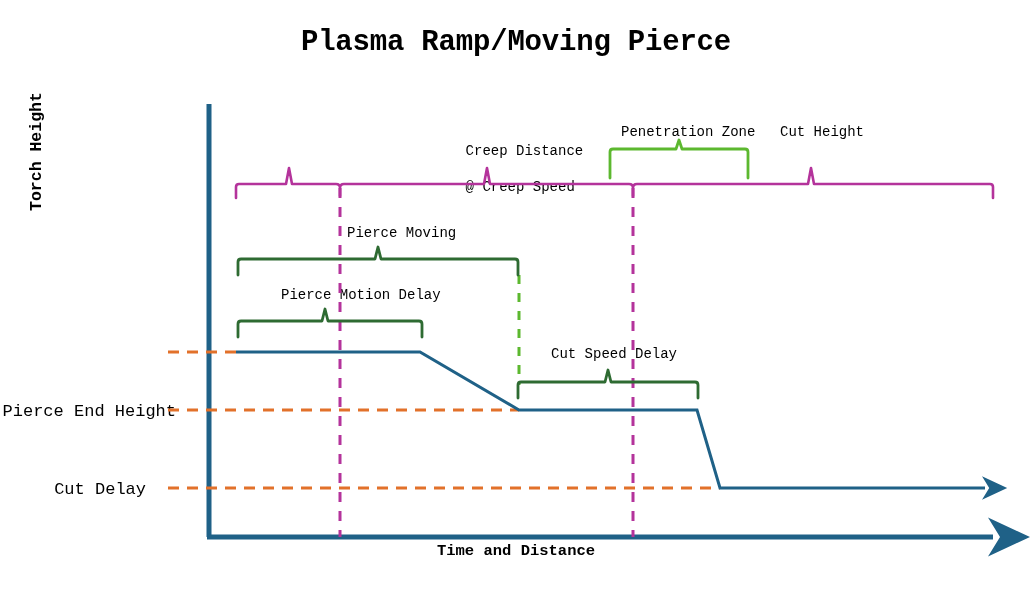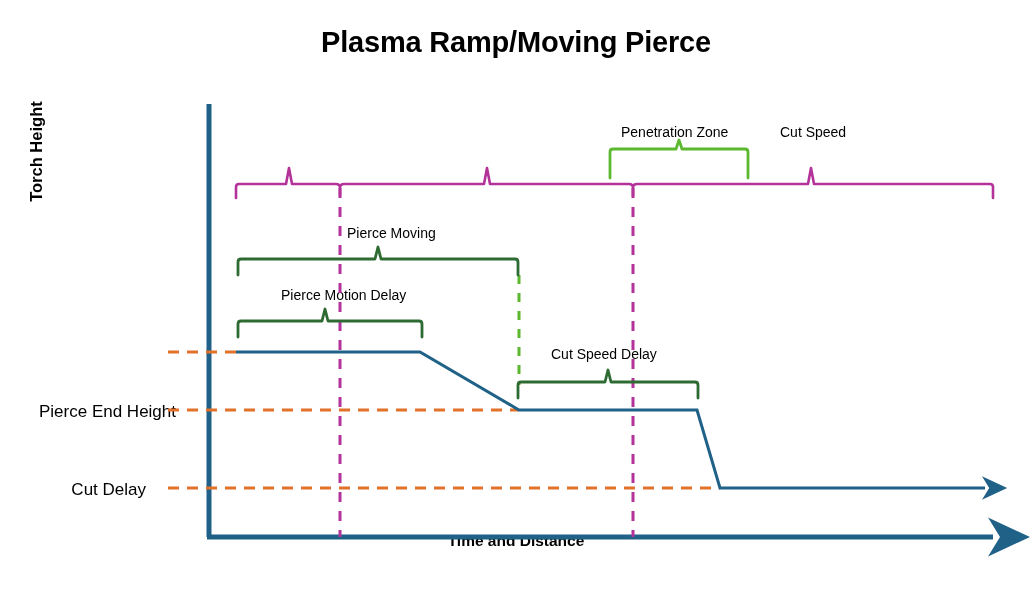"Plasma Ramp/Moving Pierce" #diagram-root { font-family: none -> Liberation Mono, monospace }
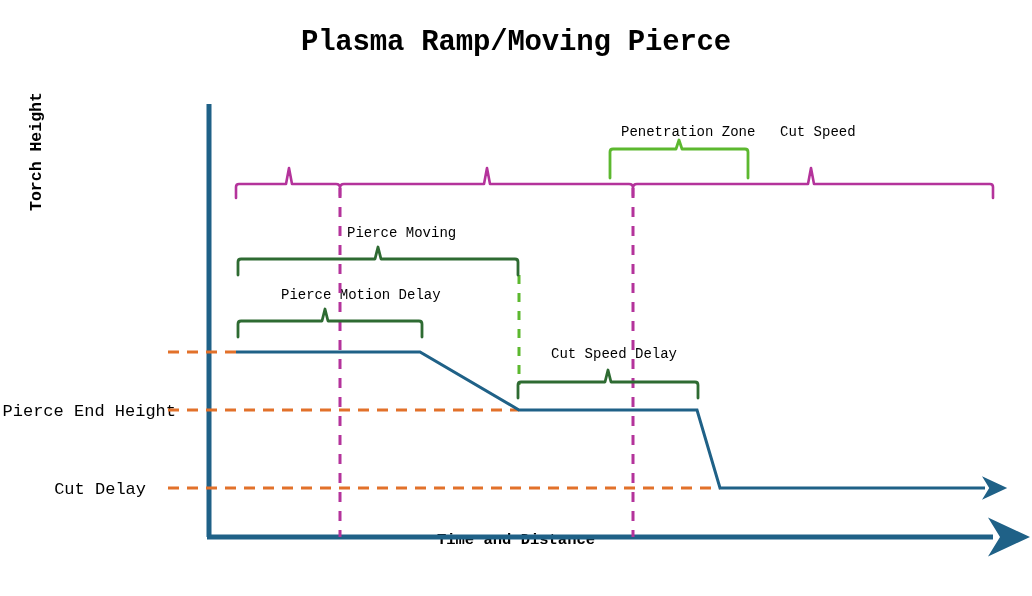"Cut Speed" div.txt { text: Speed -> Height }
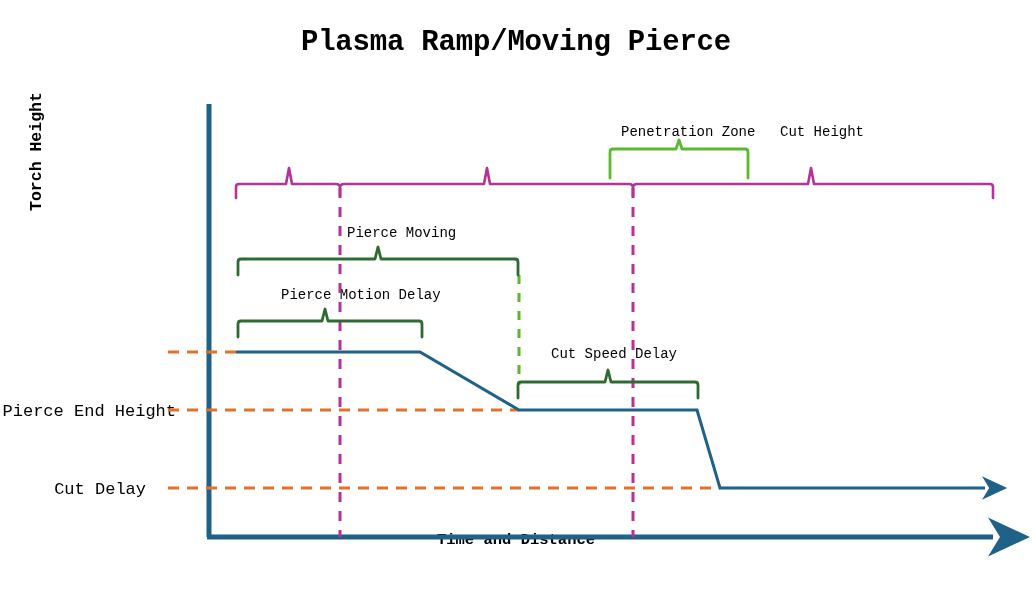"Creep Distance" div.txt { html: none -> <div> <span>Creep Distance</span><br> <span>@ Creep Speed</span> </div> }
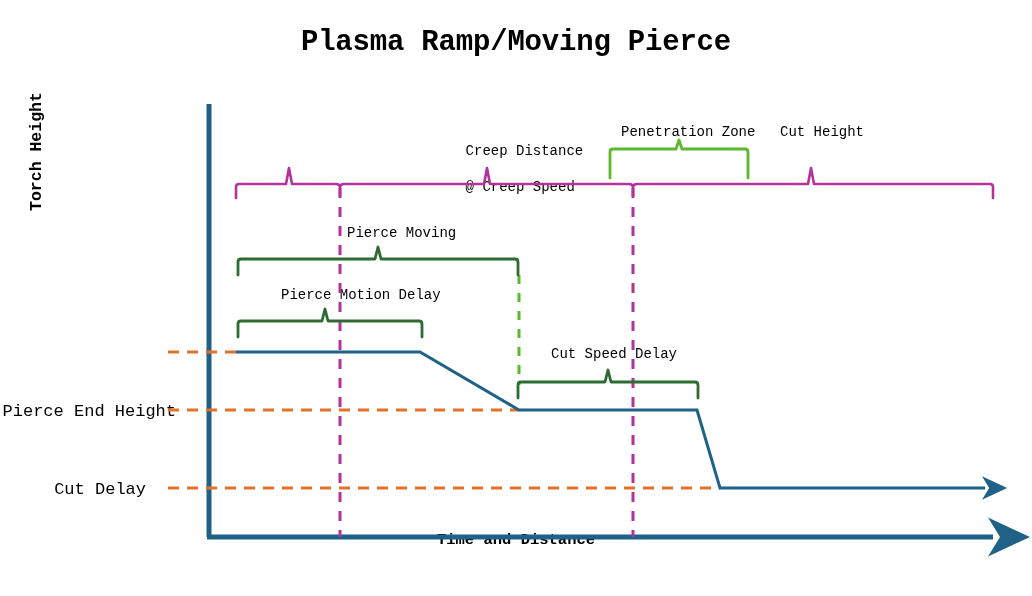"Time and Distance" #x-axis-title { top: 531px -> 542px }
